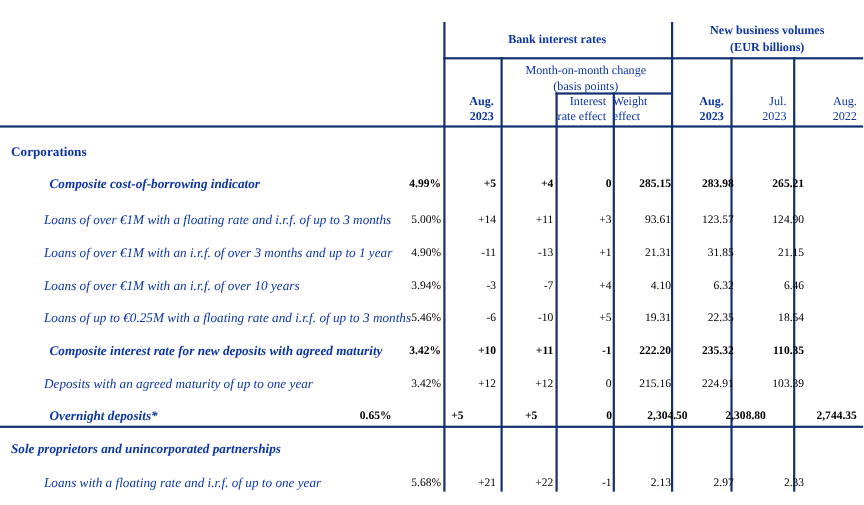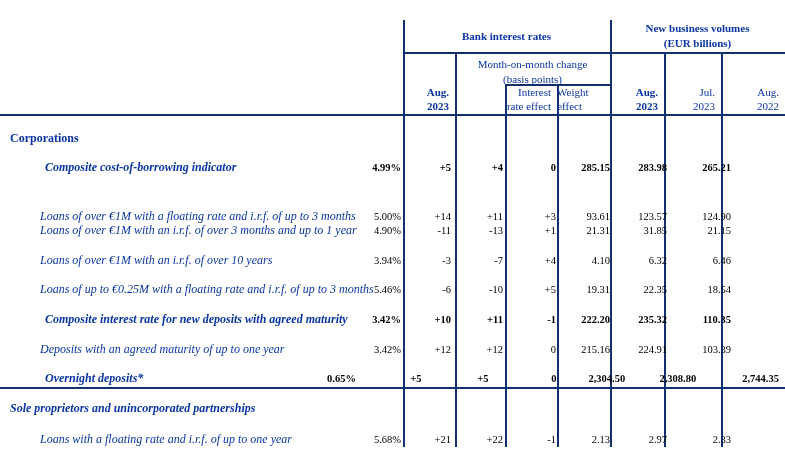"Loans of over €1M with a" div.trow { top: 208px -> 192px }
